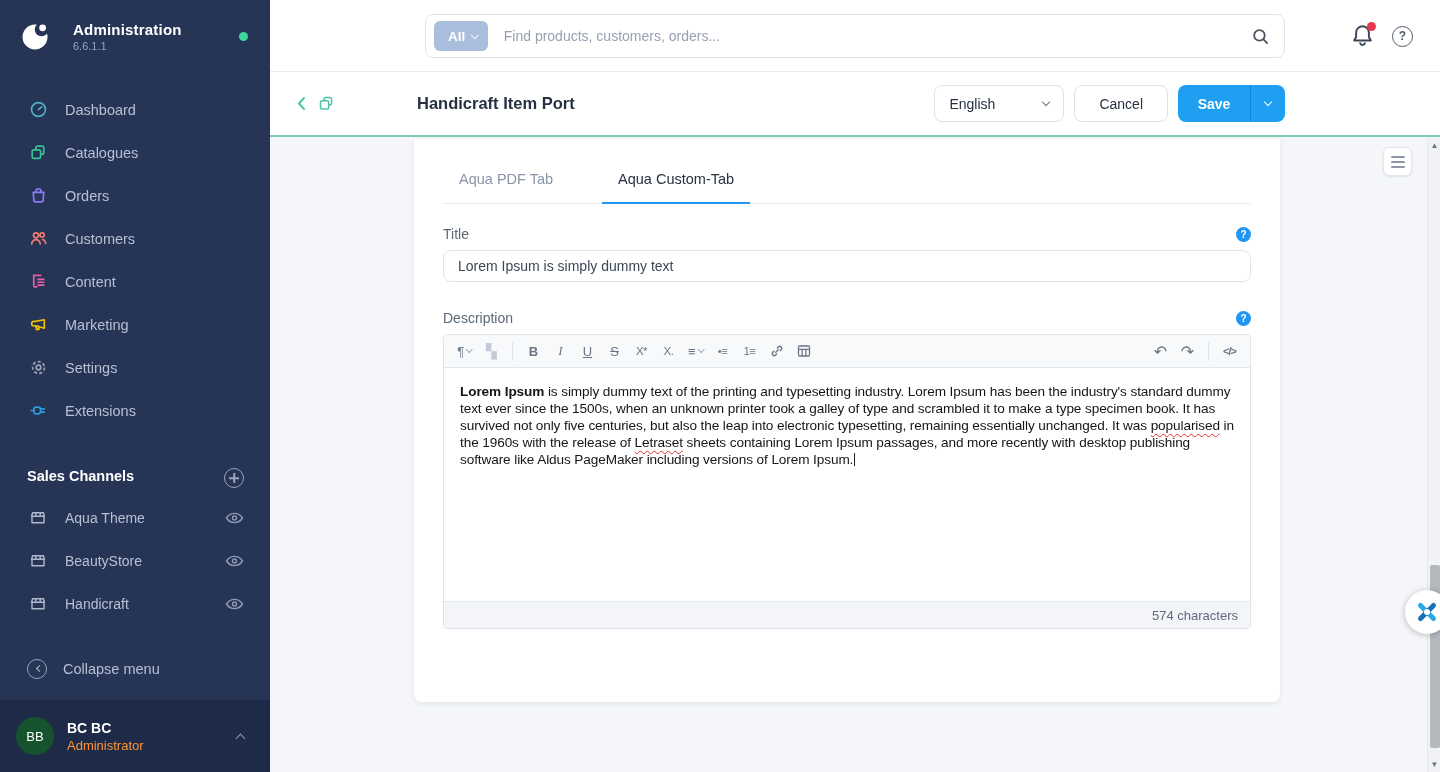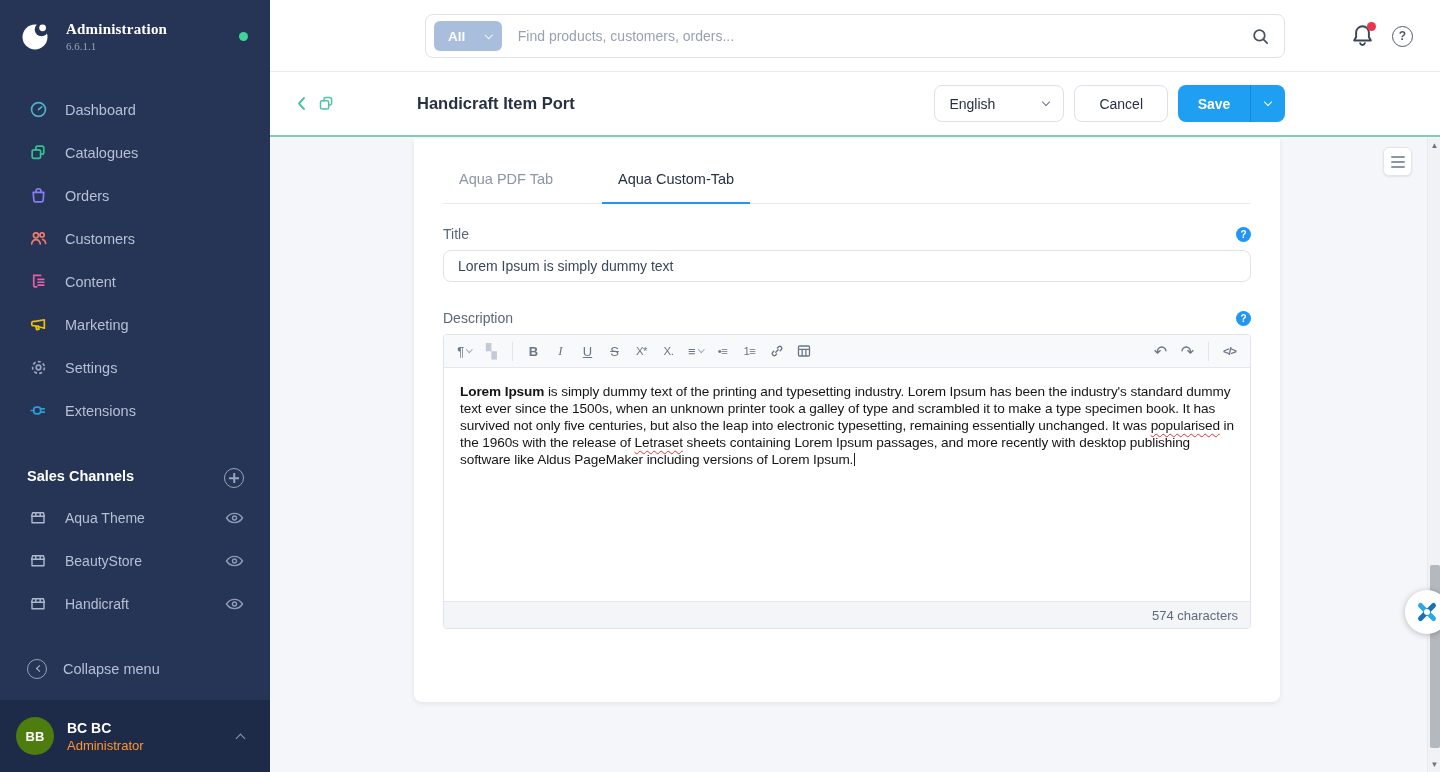"Administration" .sb-title-wrap { font-family: Liberation Serif, serif -> none; margin-left: 12px -> 19px }
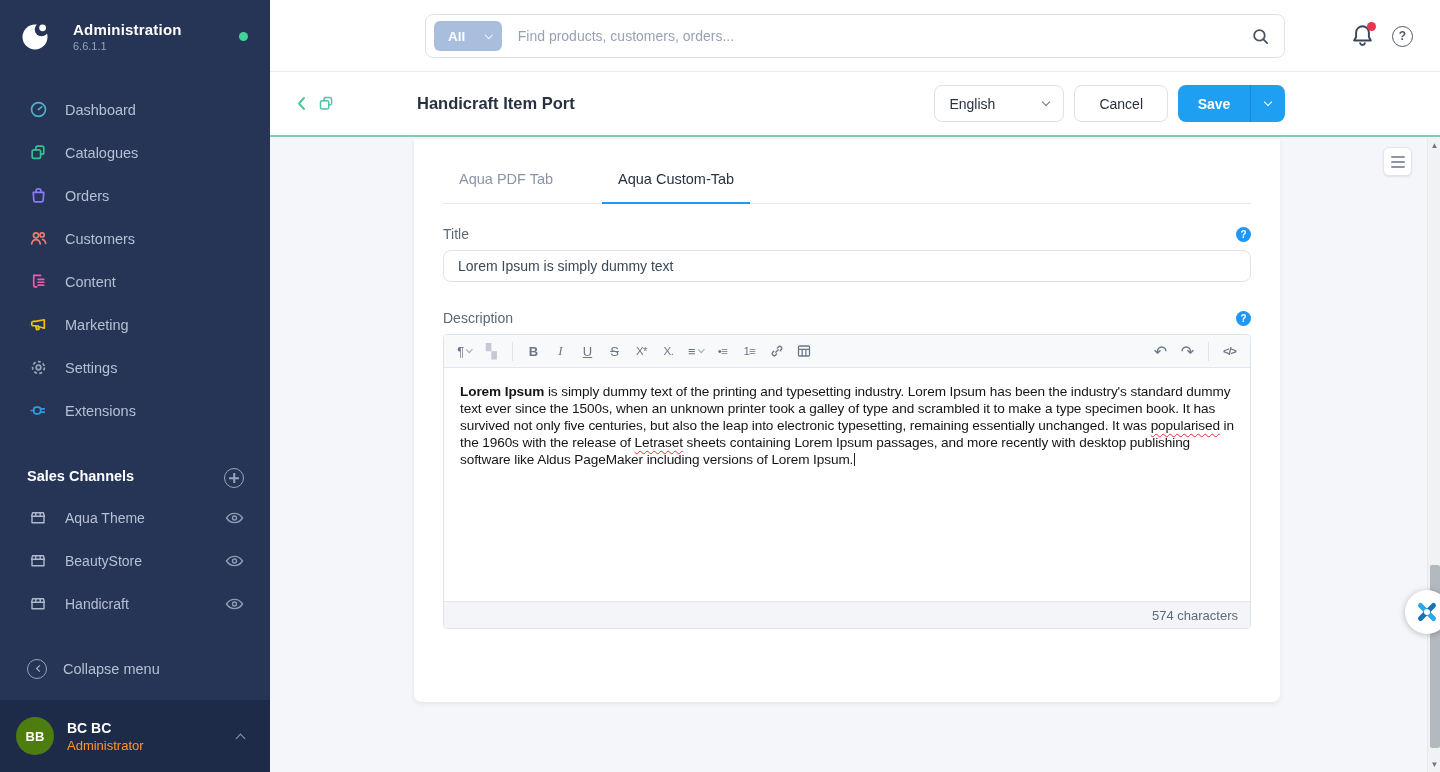"All" .scope-pill { gap: 21px -> 7px }
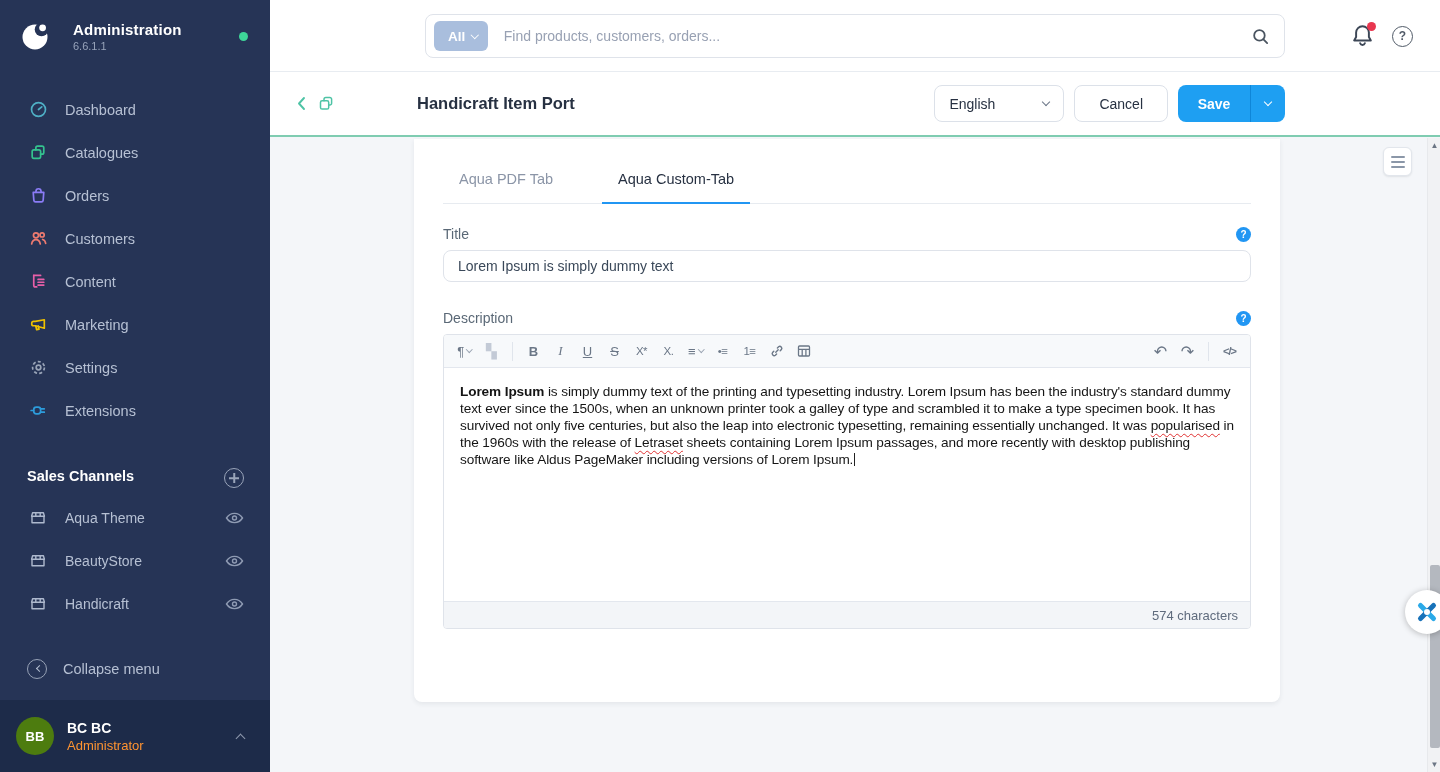"BB" .avatar { background: #4d7c0f -> #14532d; font-weight: 700 -> 400 }
